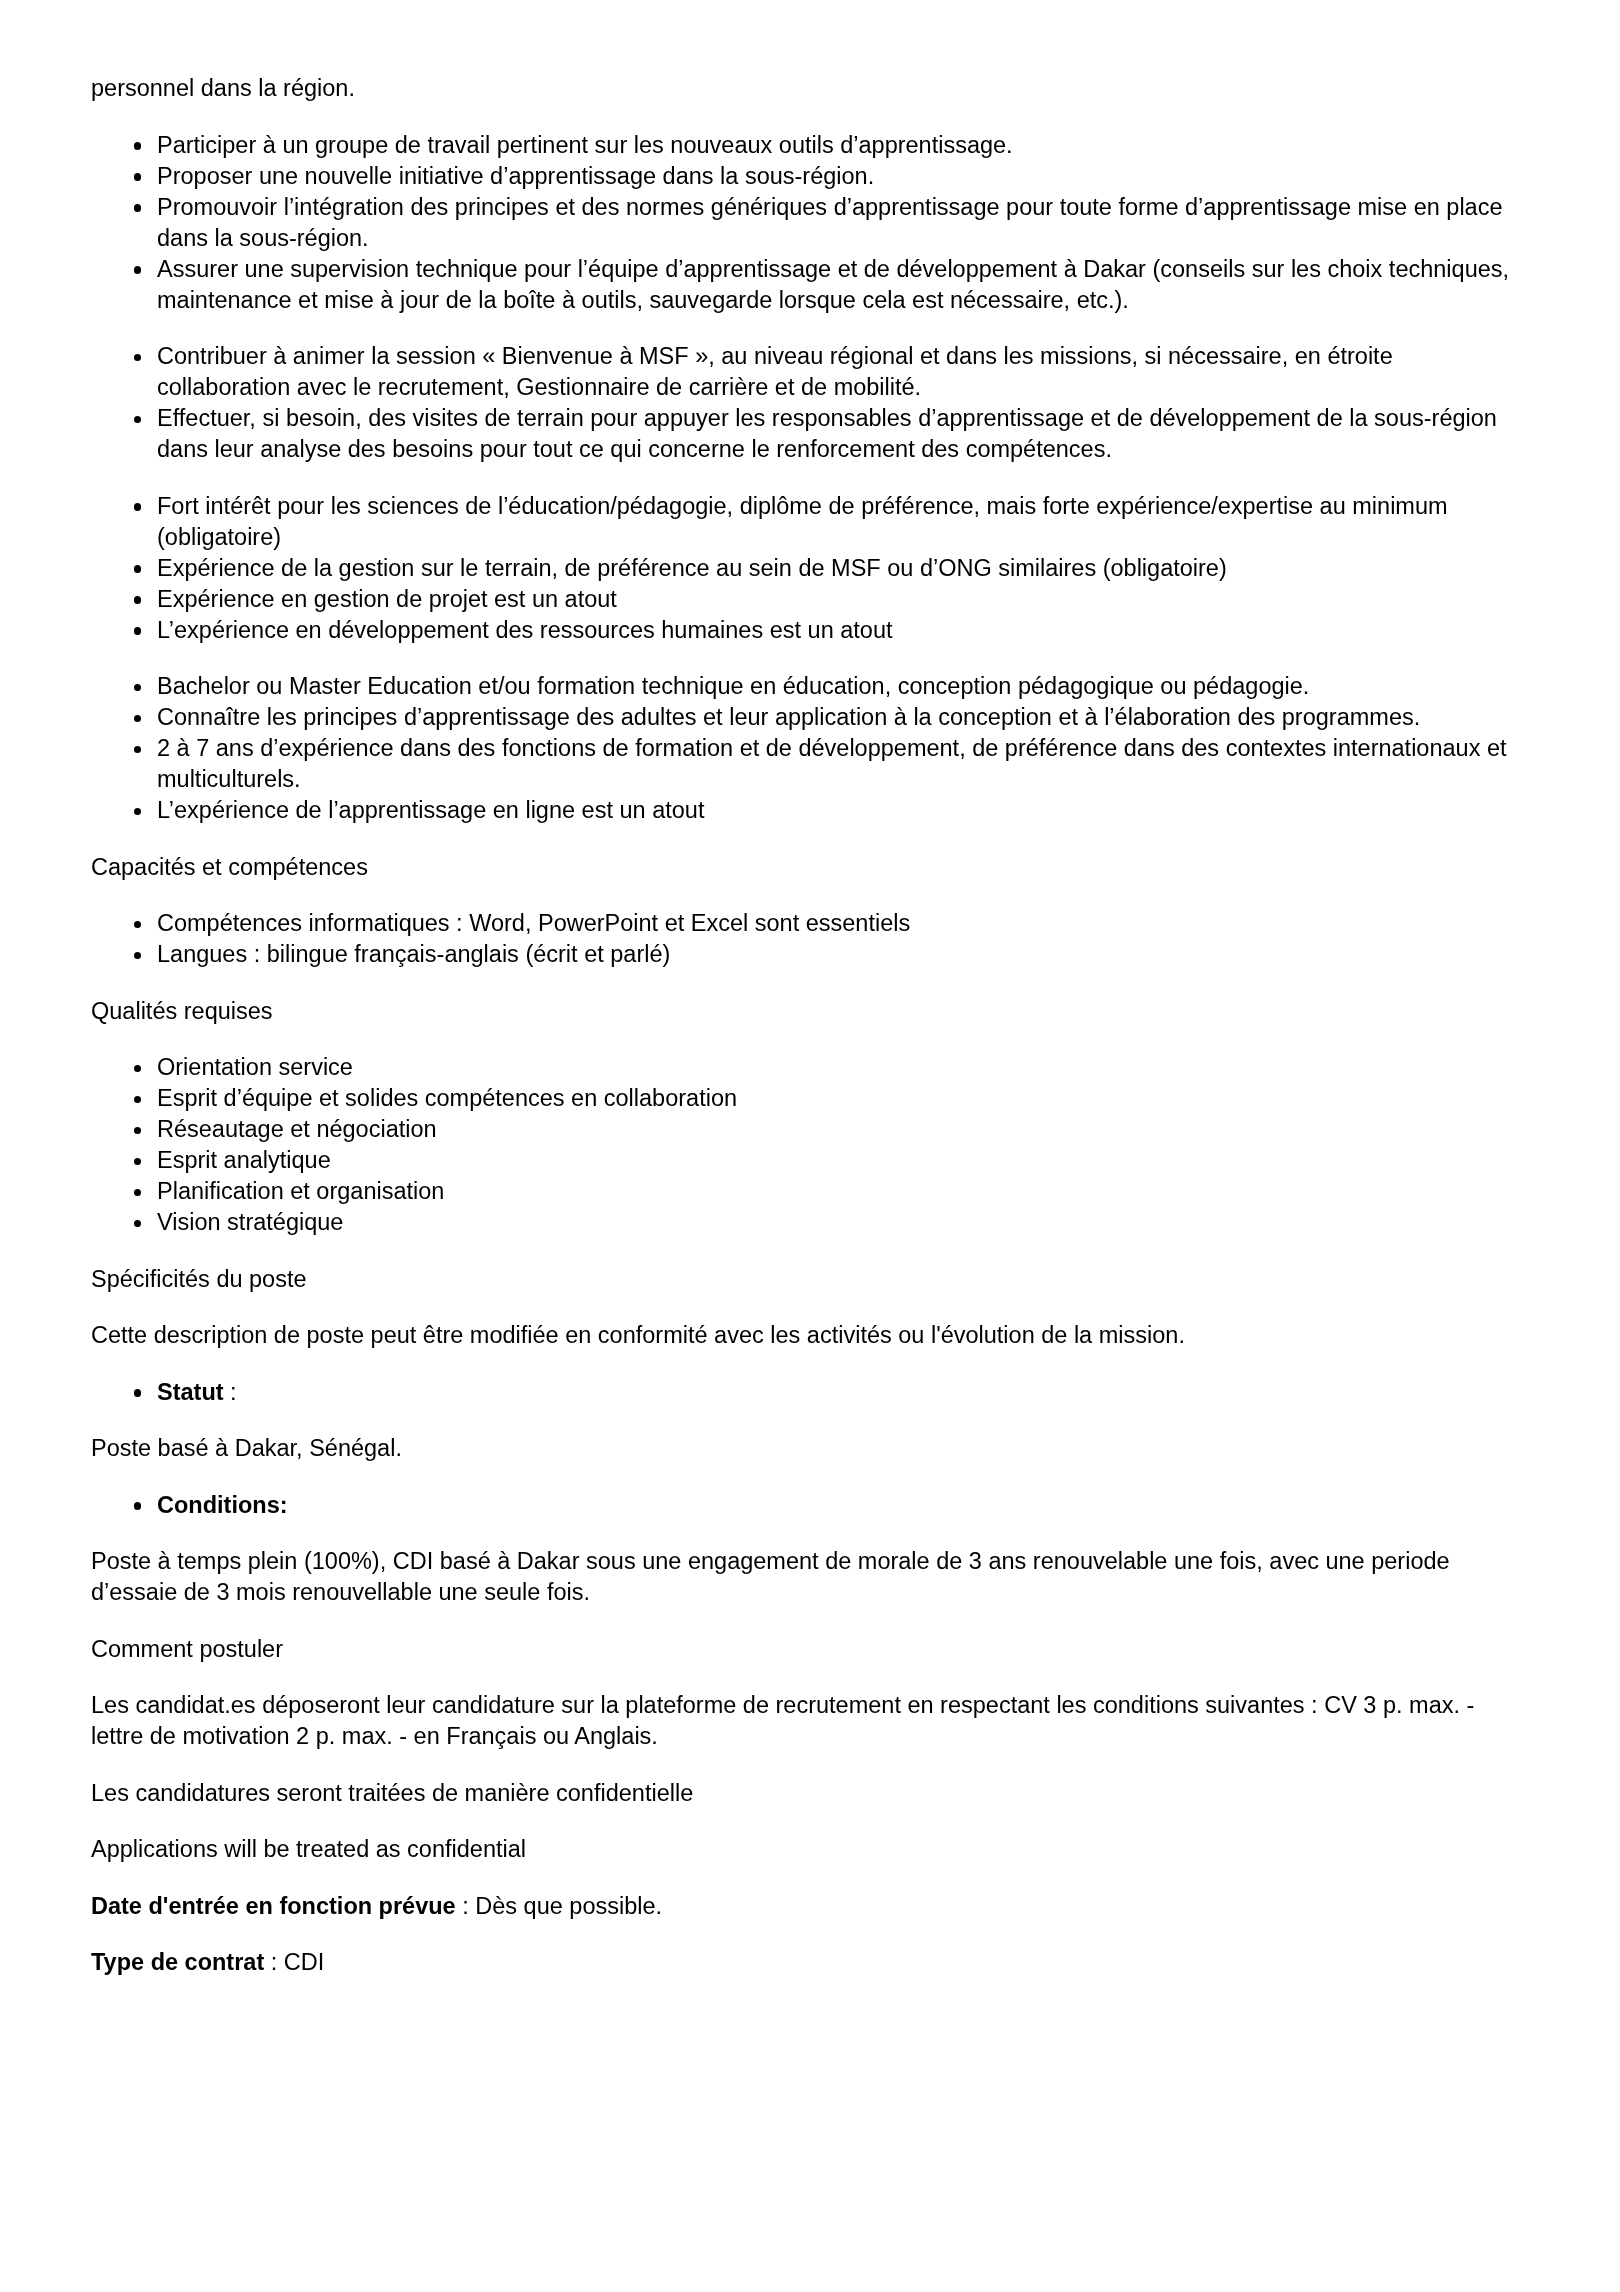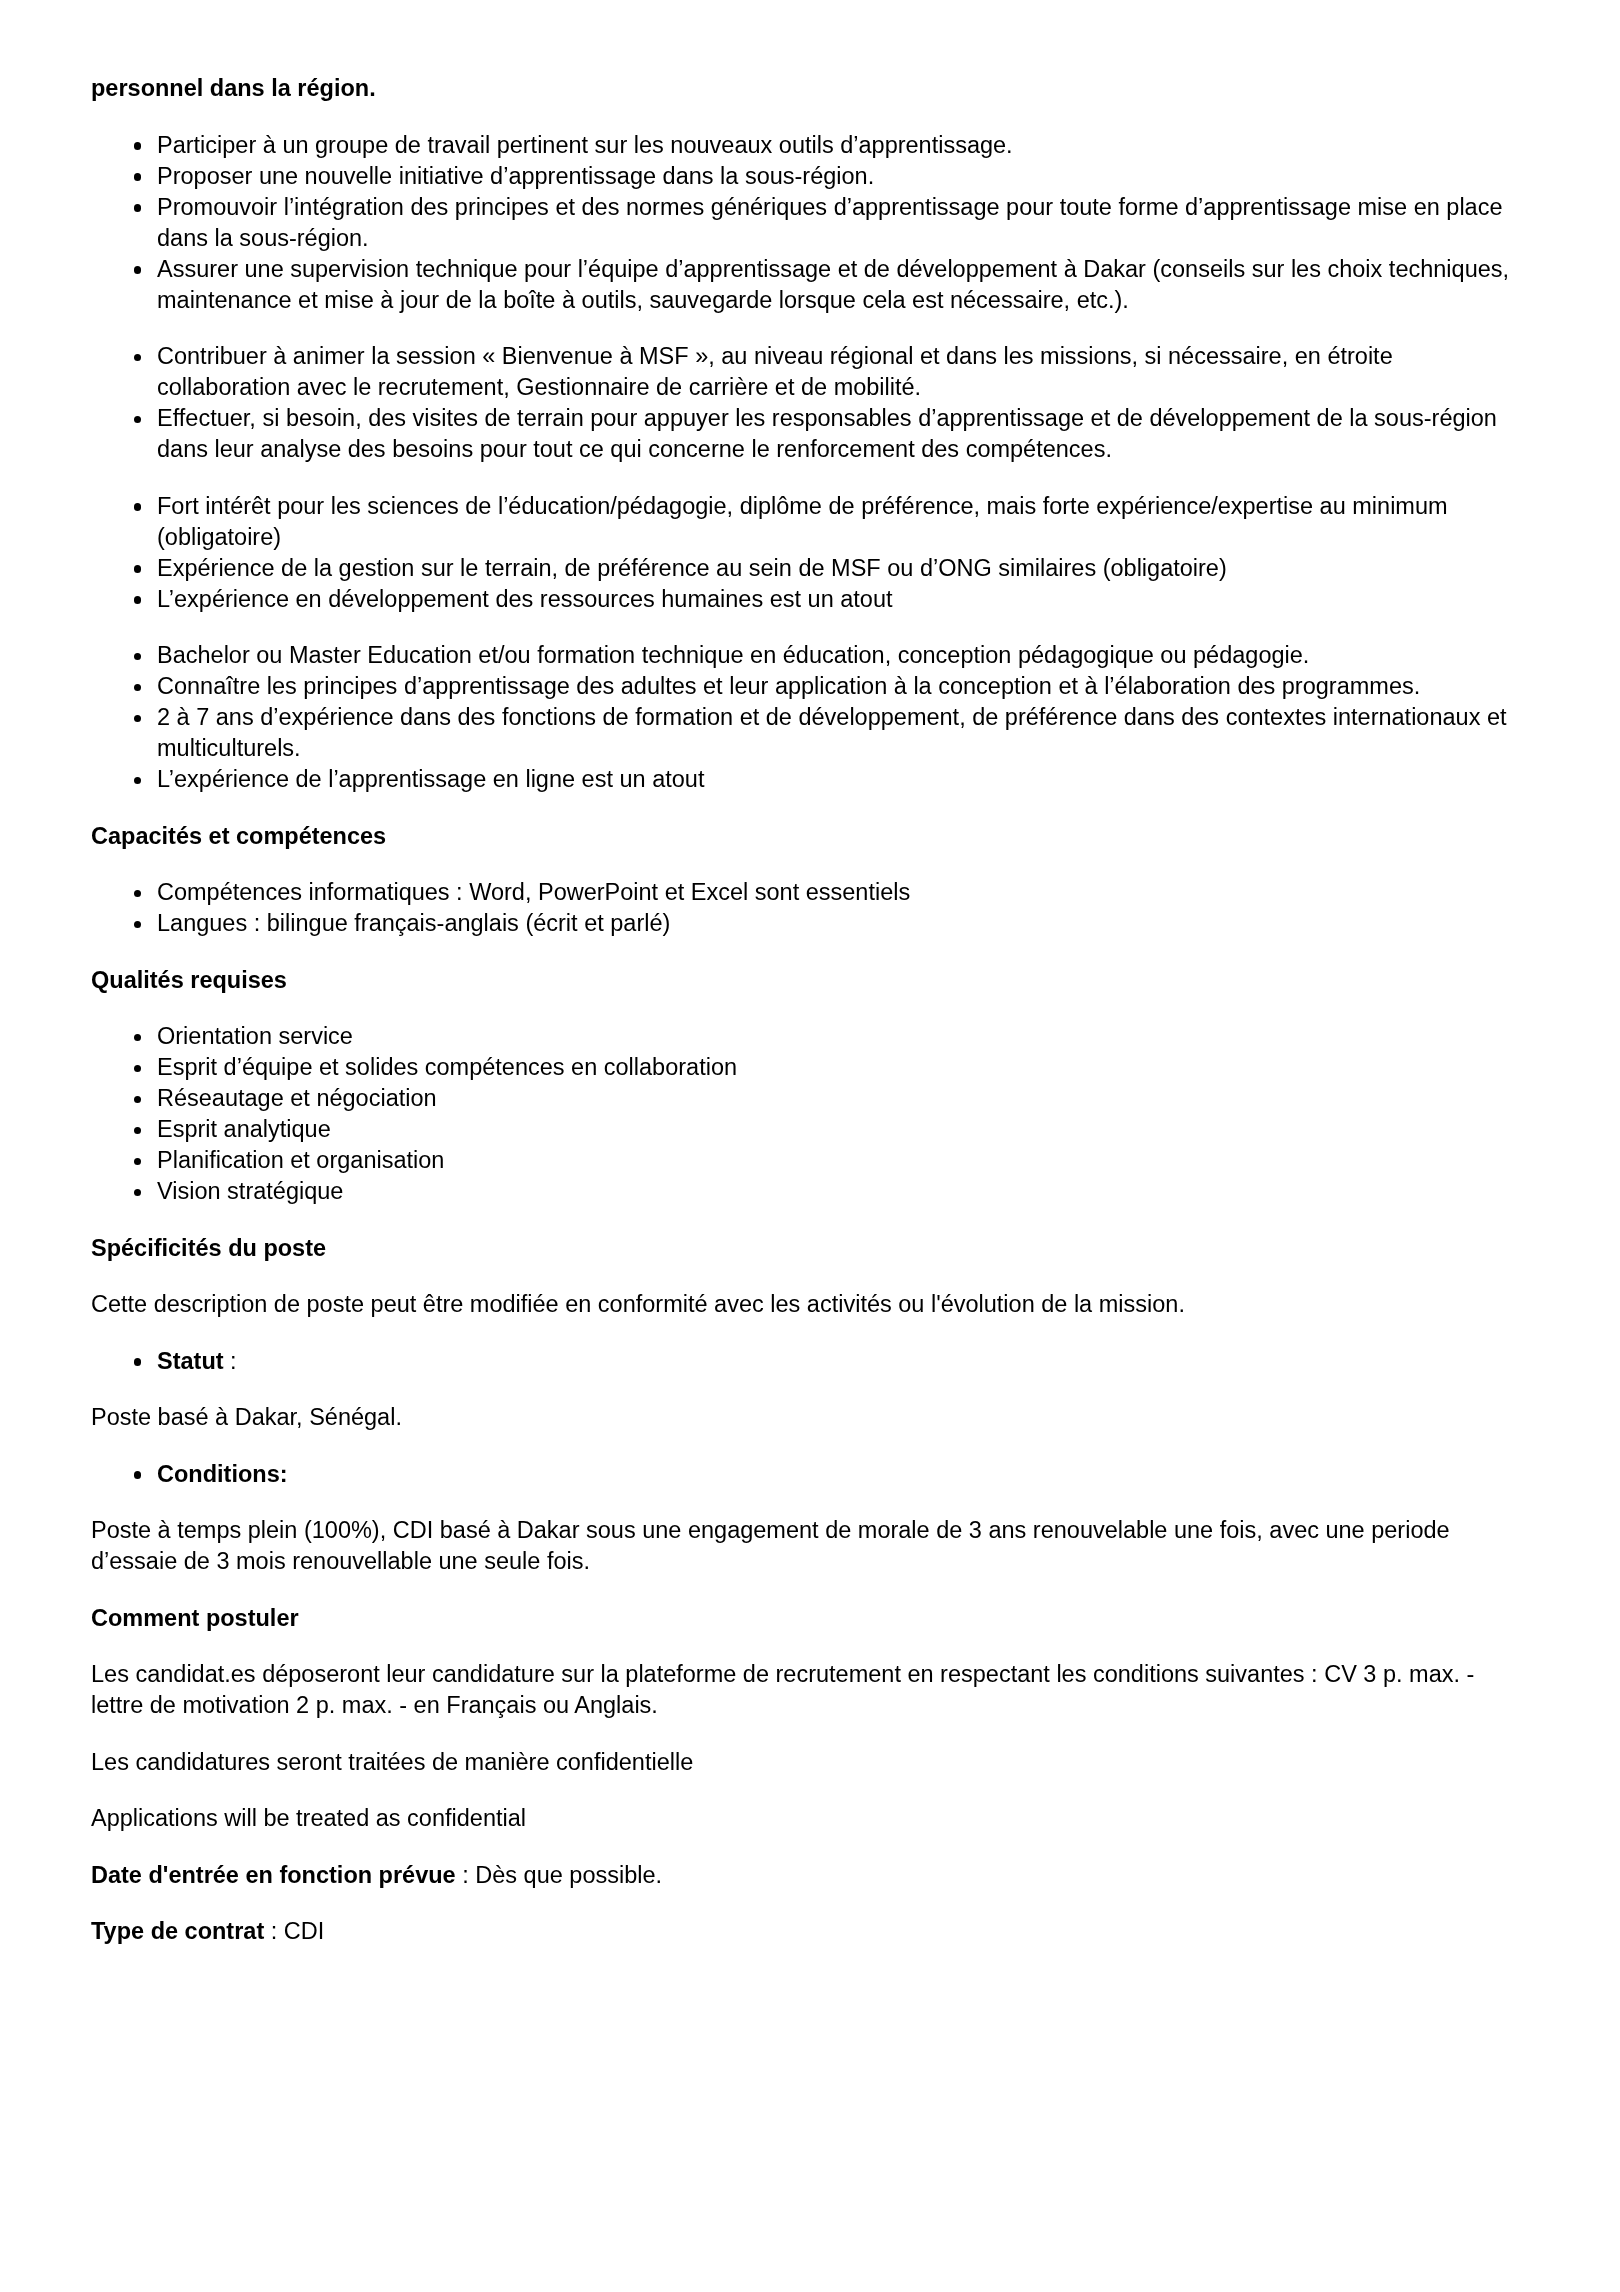"personnel dans la région." .h { font-weight: bold -> normal }
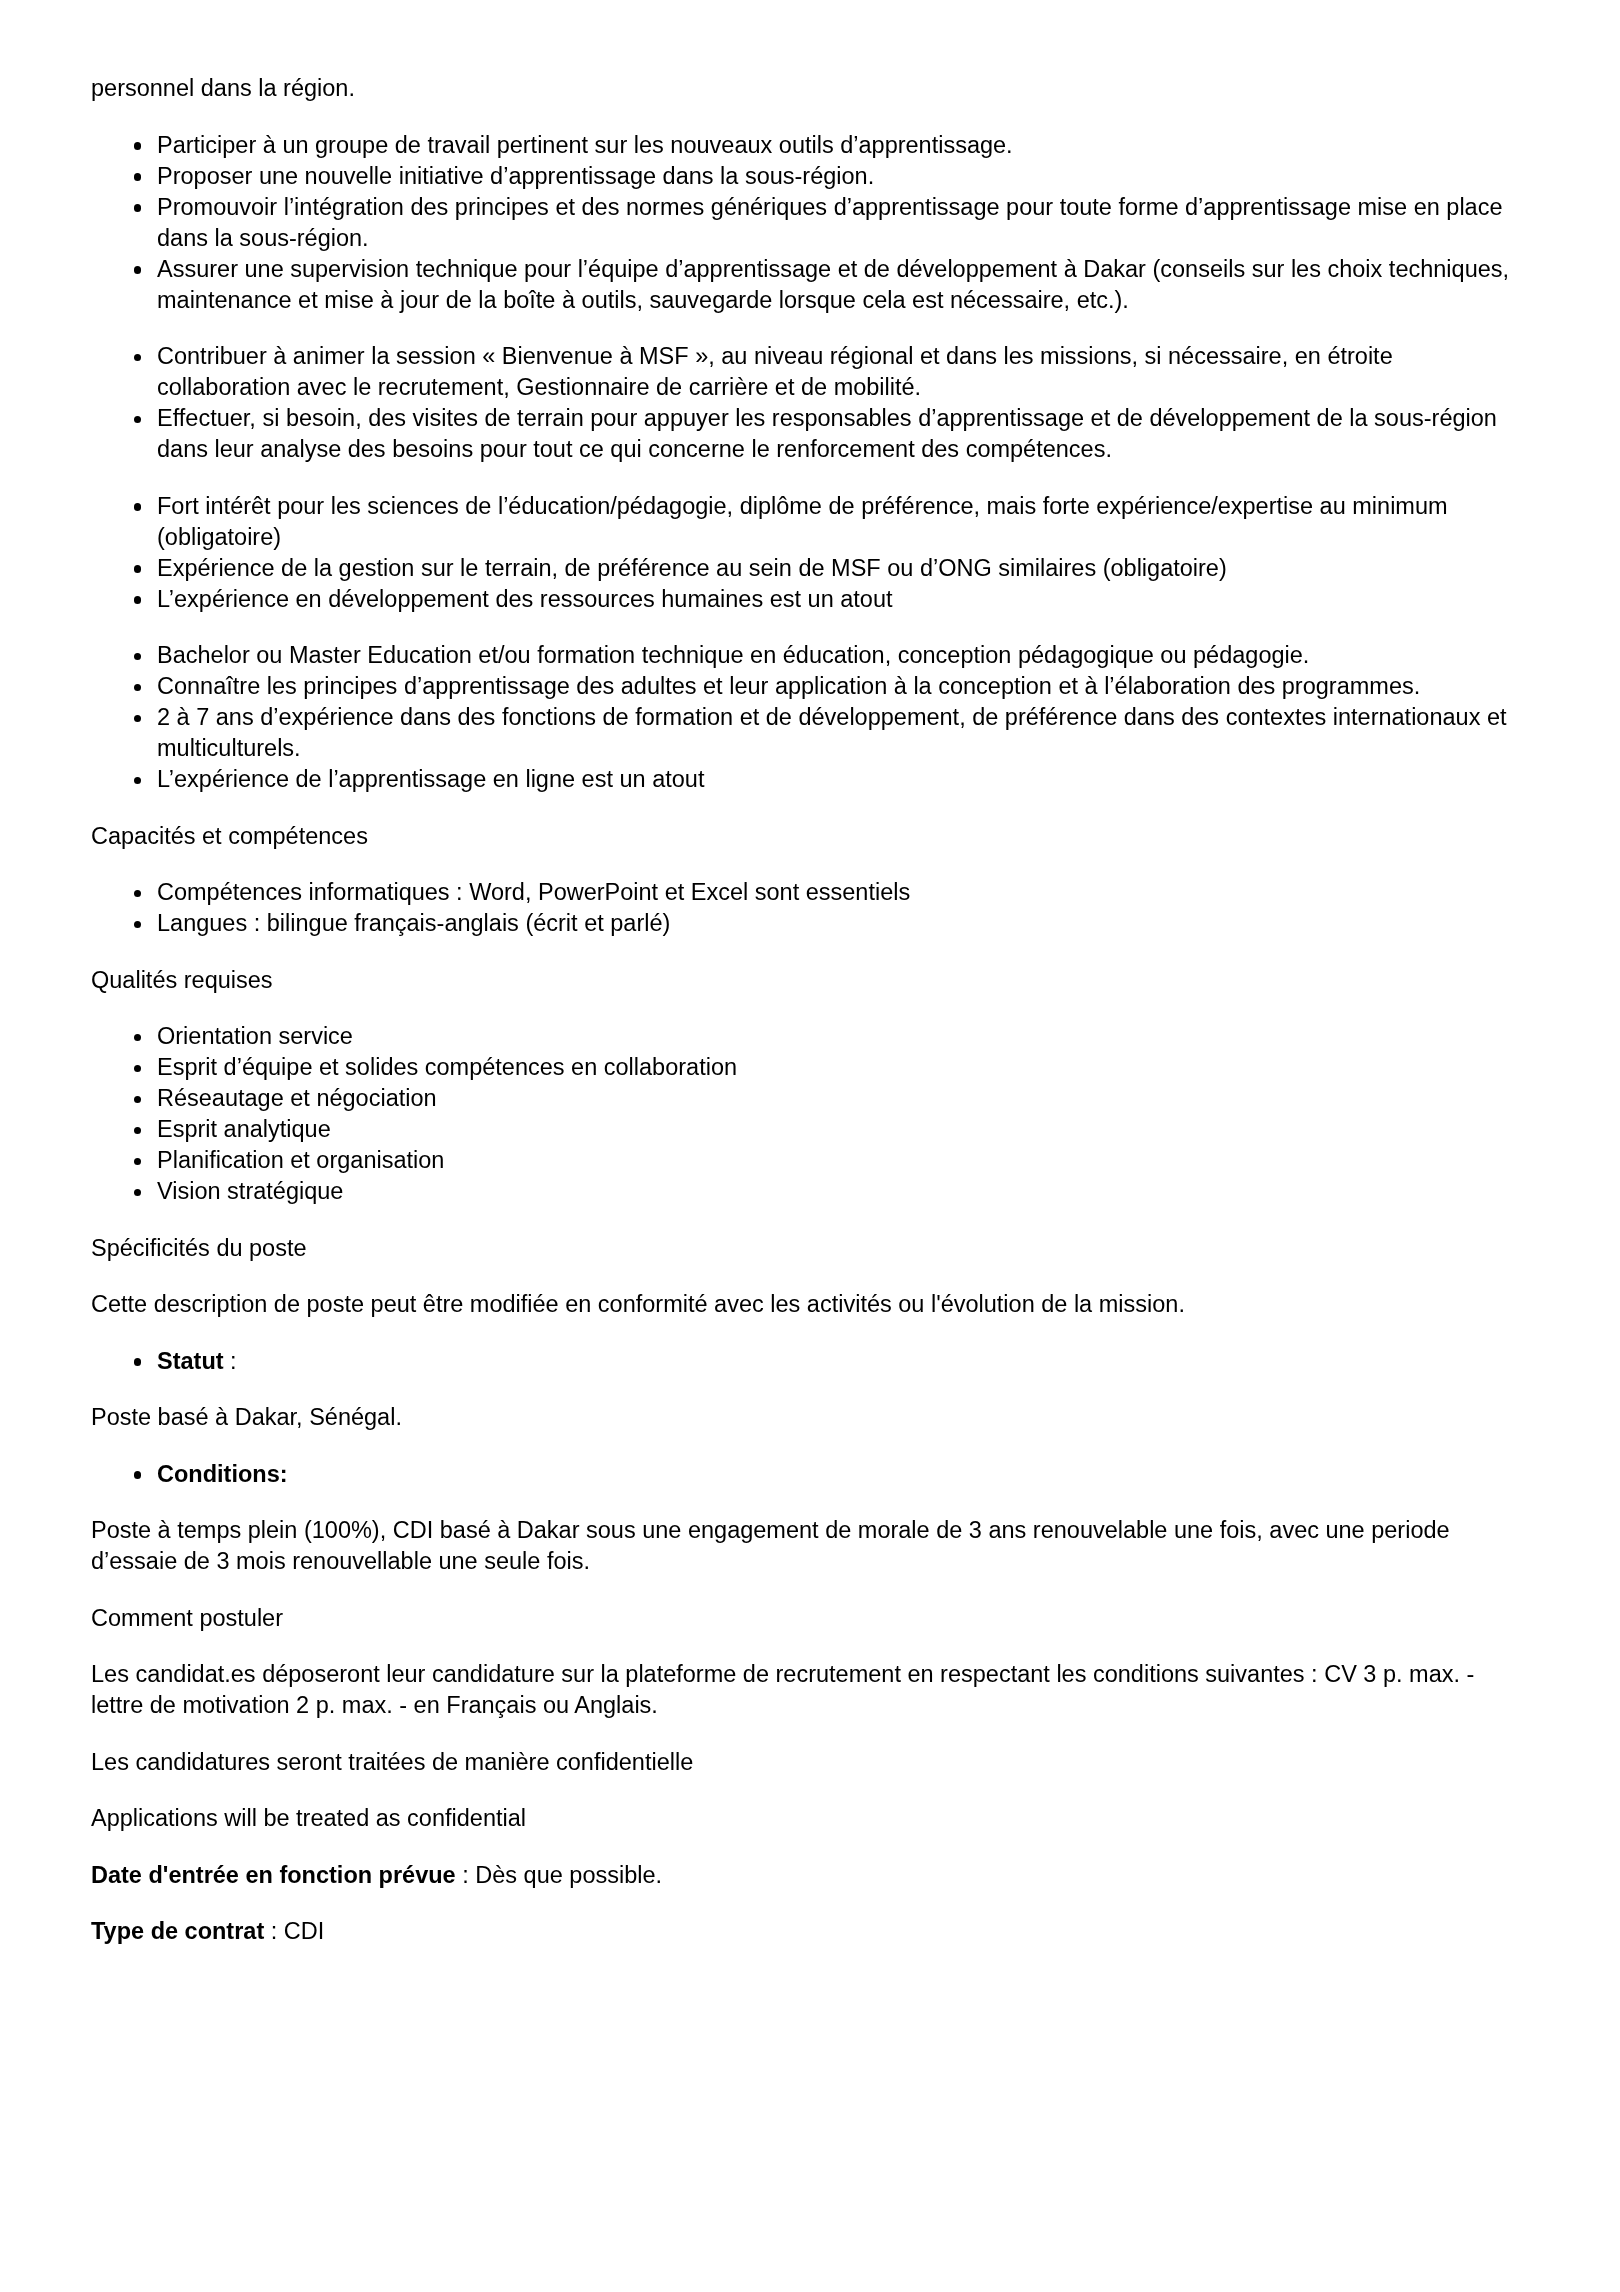"Expérience en gestion de projet" li { html: none -> <li>Expérience en gestion de projet est un atout</li> }
